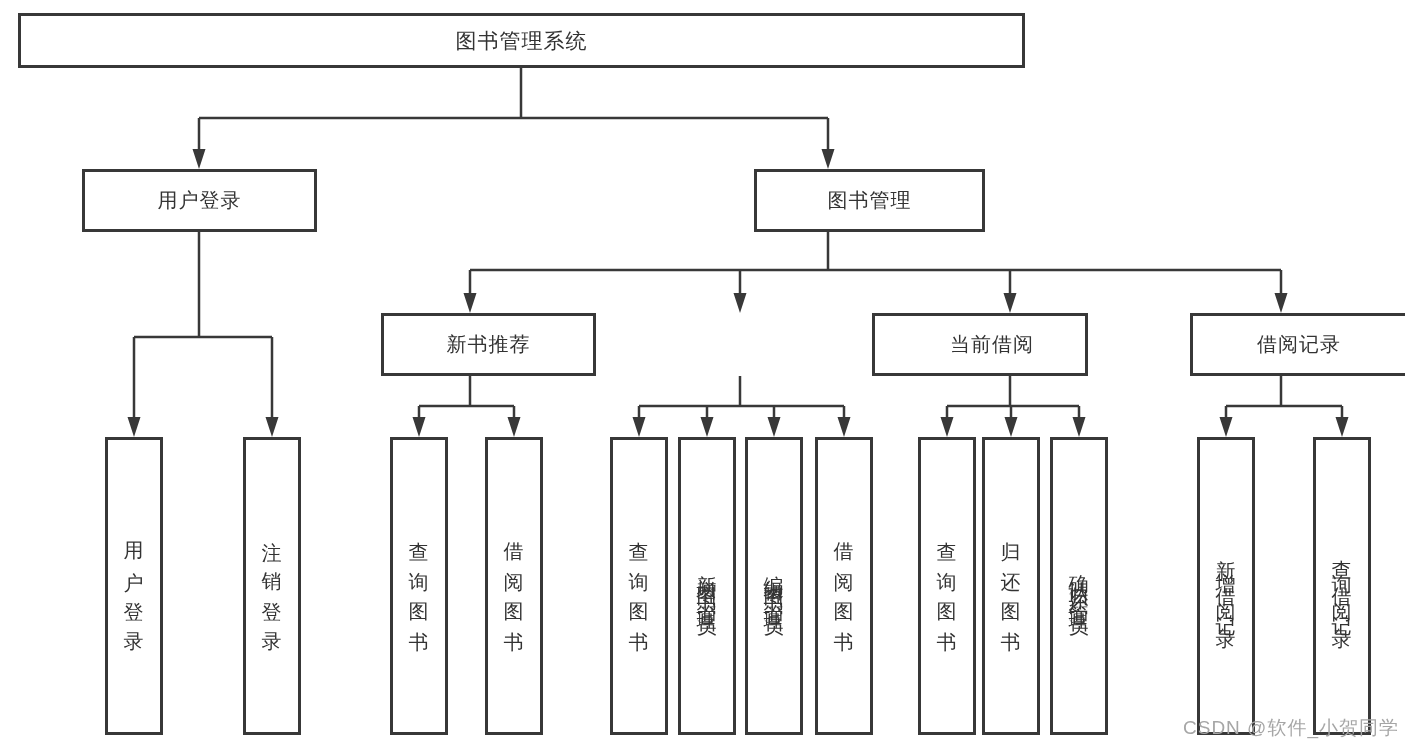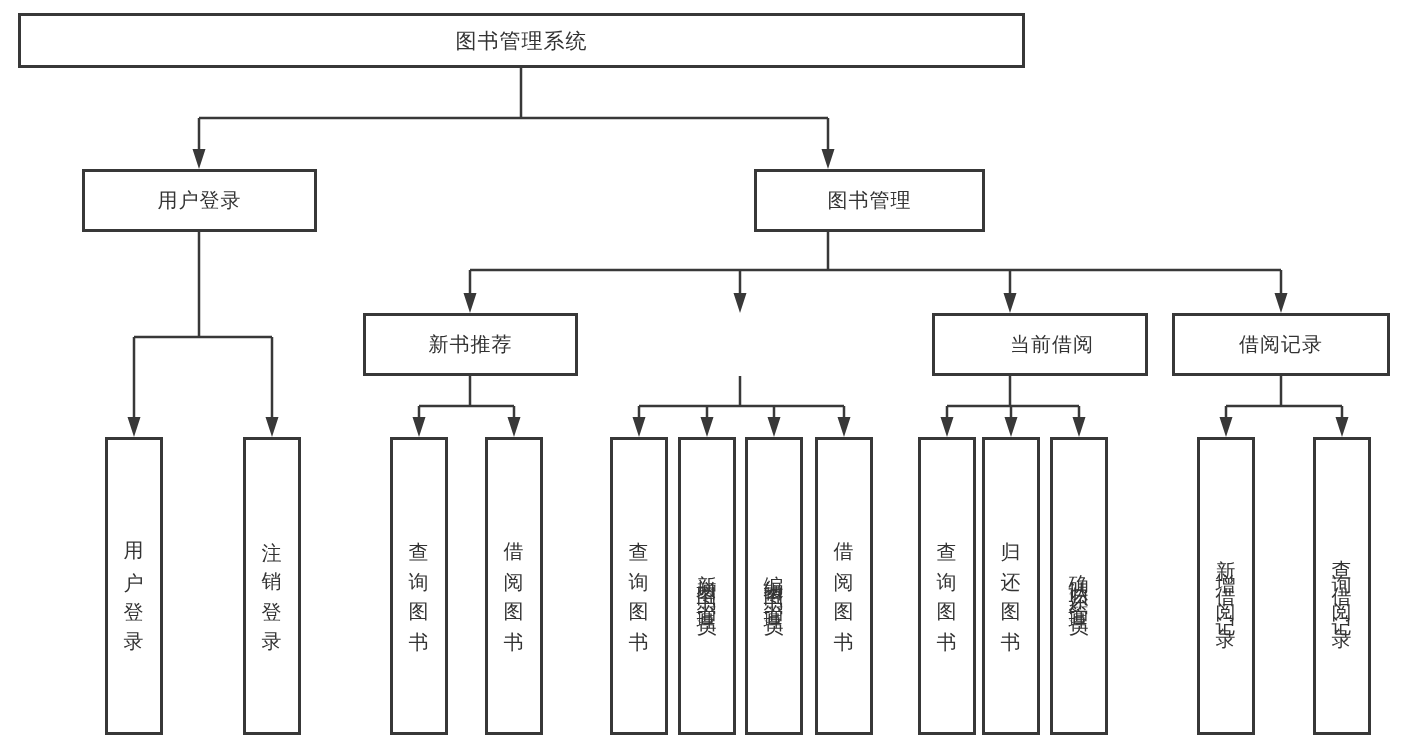"新书推荐" .lv3 { margin-left: none -> 18px }
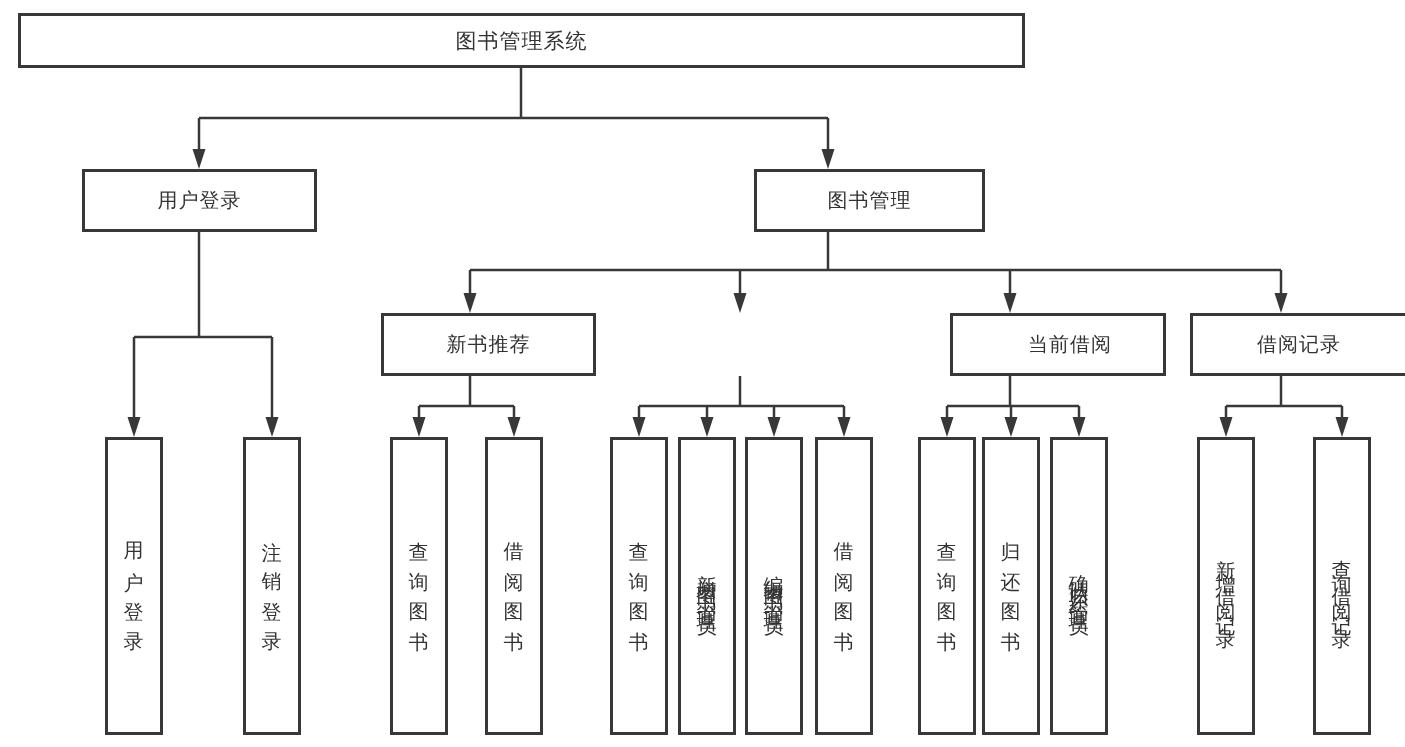"当前借阅" div.node { left: 932px -> 854px }
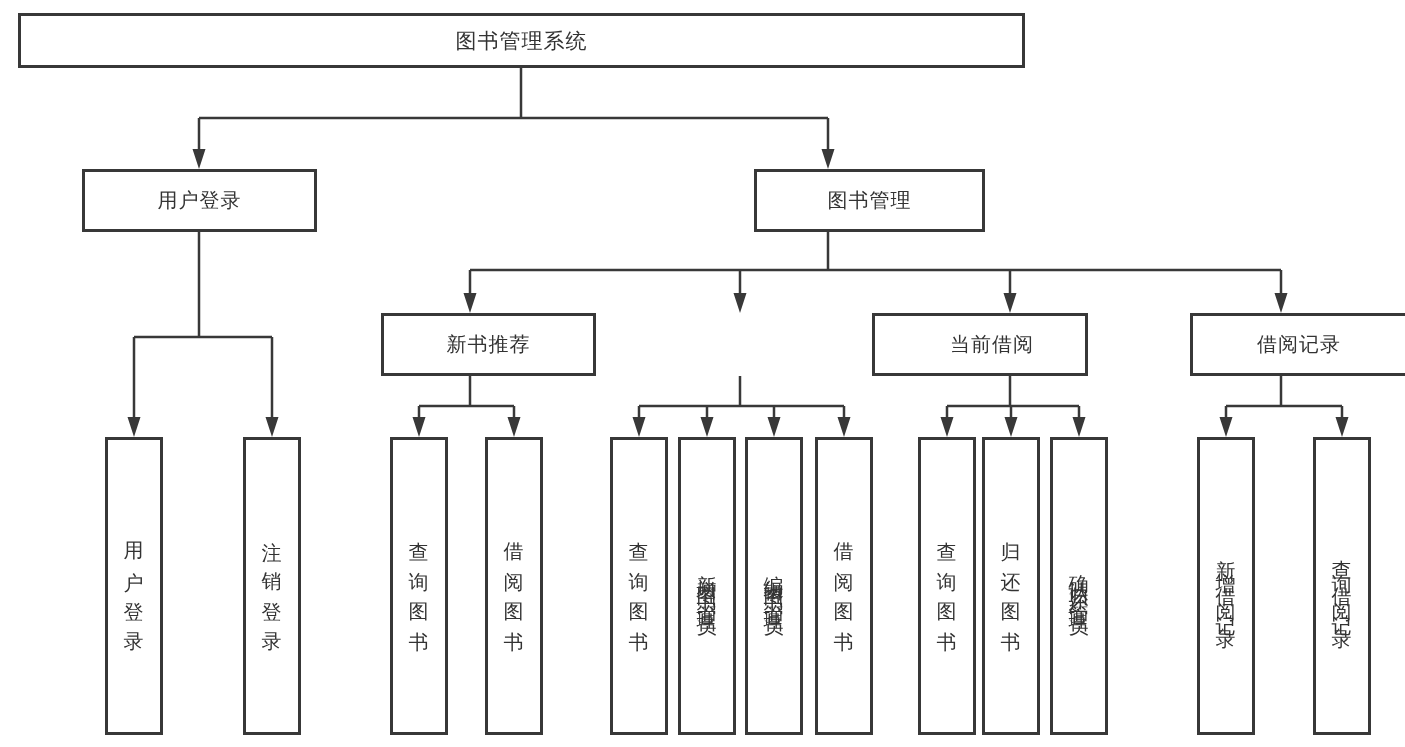"CSDN @软件_小贺同学" div.watermark { html: none -> <div>CSDN @软件_小贺同学</div> }
